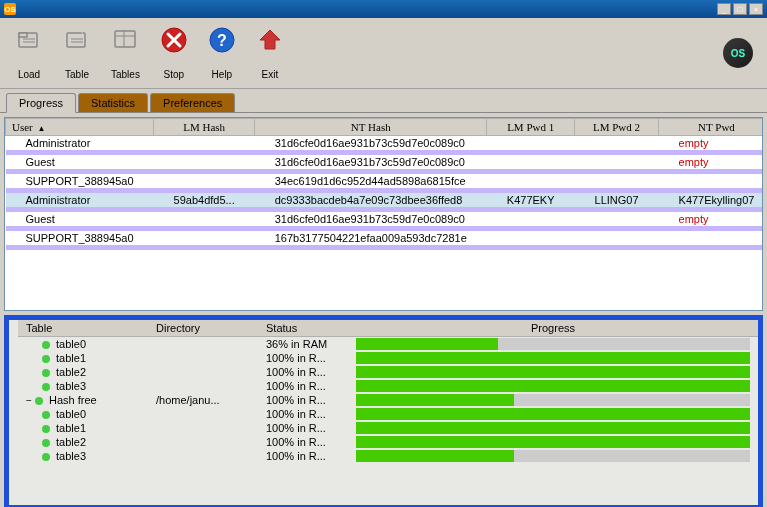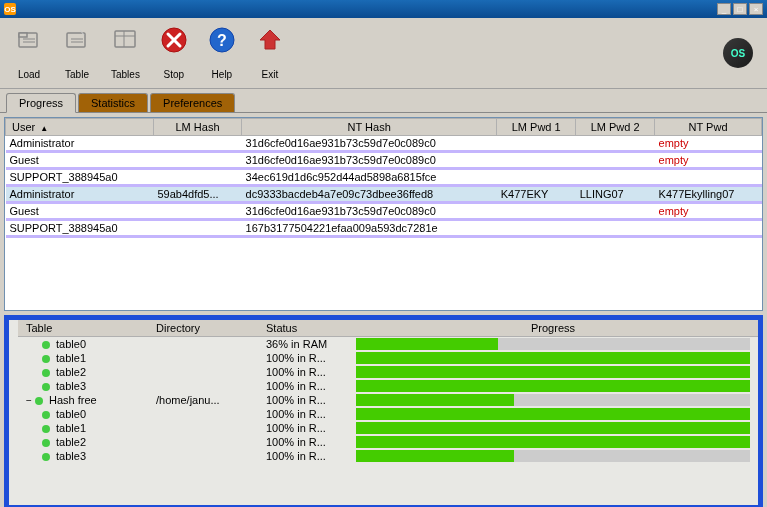"User ▲" #top-table th { font-family: none -> Liberation Serif, serif }
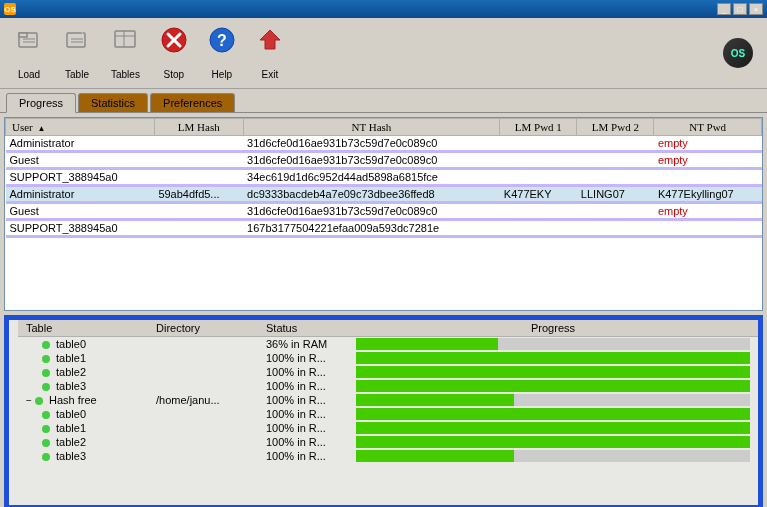"Administrator" #top-table td { border-bottom: 3px solid #c4b5fd -> 5px solid #c4b5fd; padding: 1px 4px -> 1px 20px }
